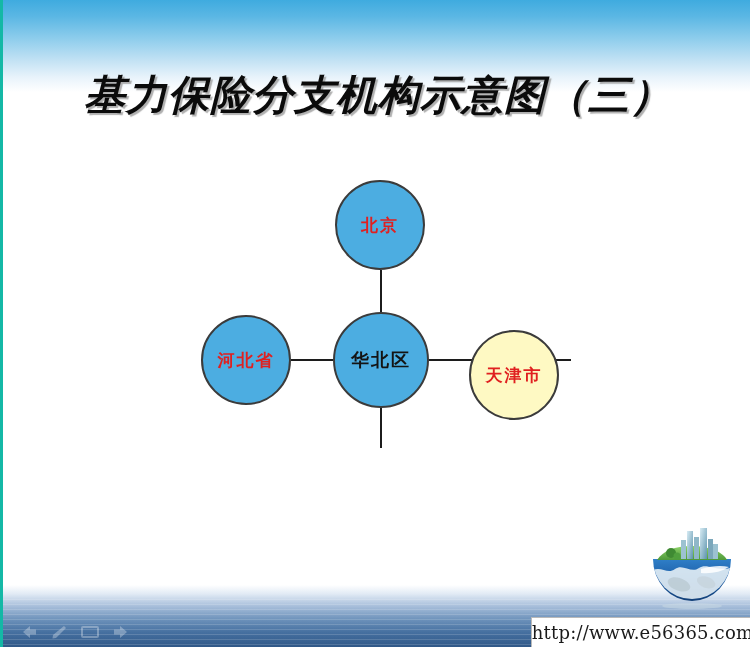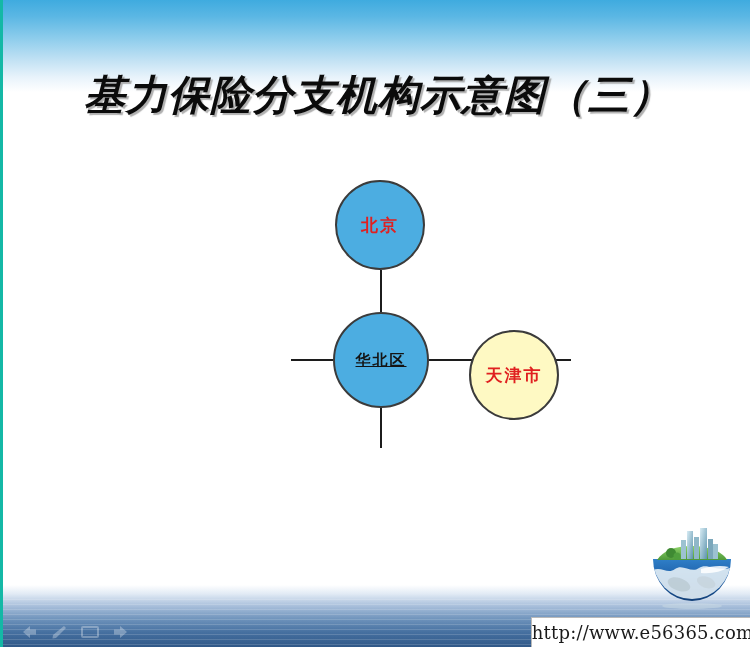"河北省" div.node { html: none -> <div> <span>河北省</span> </div> }
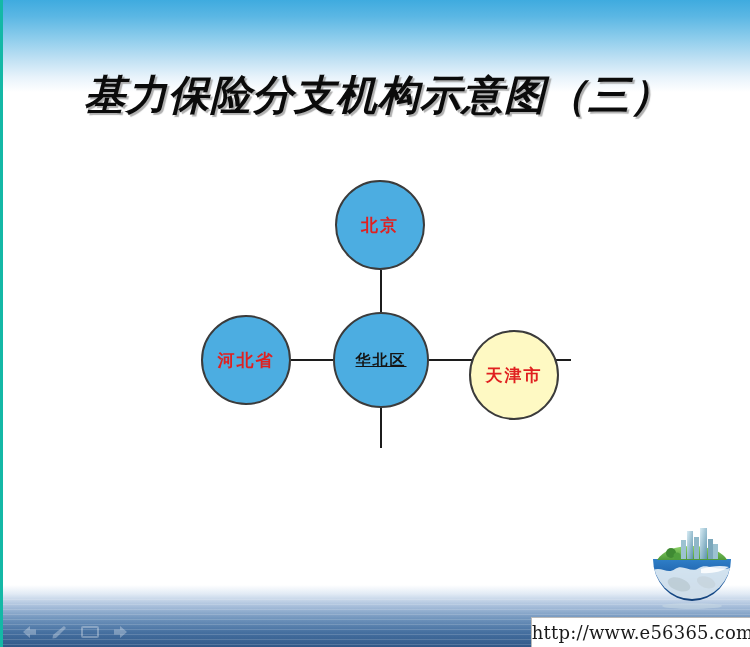"华北区" .node.center { font-size: 15px -> 18px; text-decoration: underline -> none }
